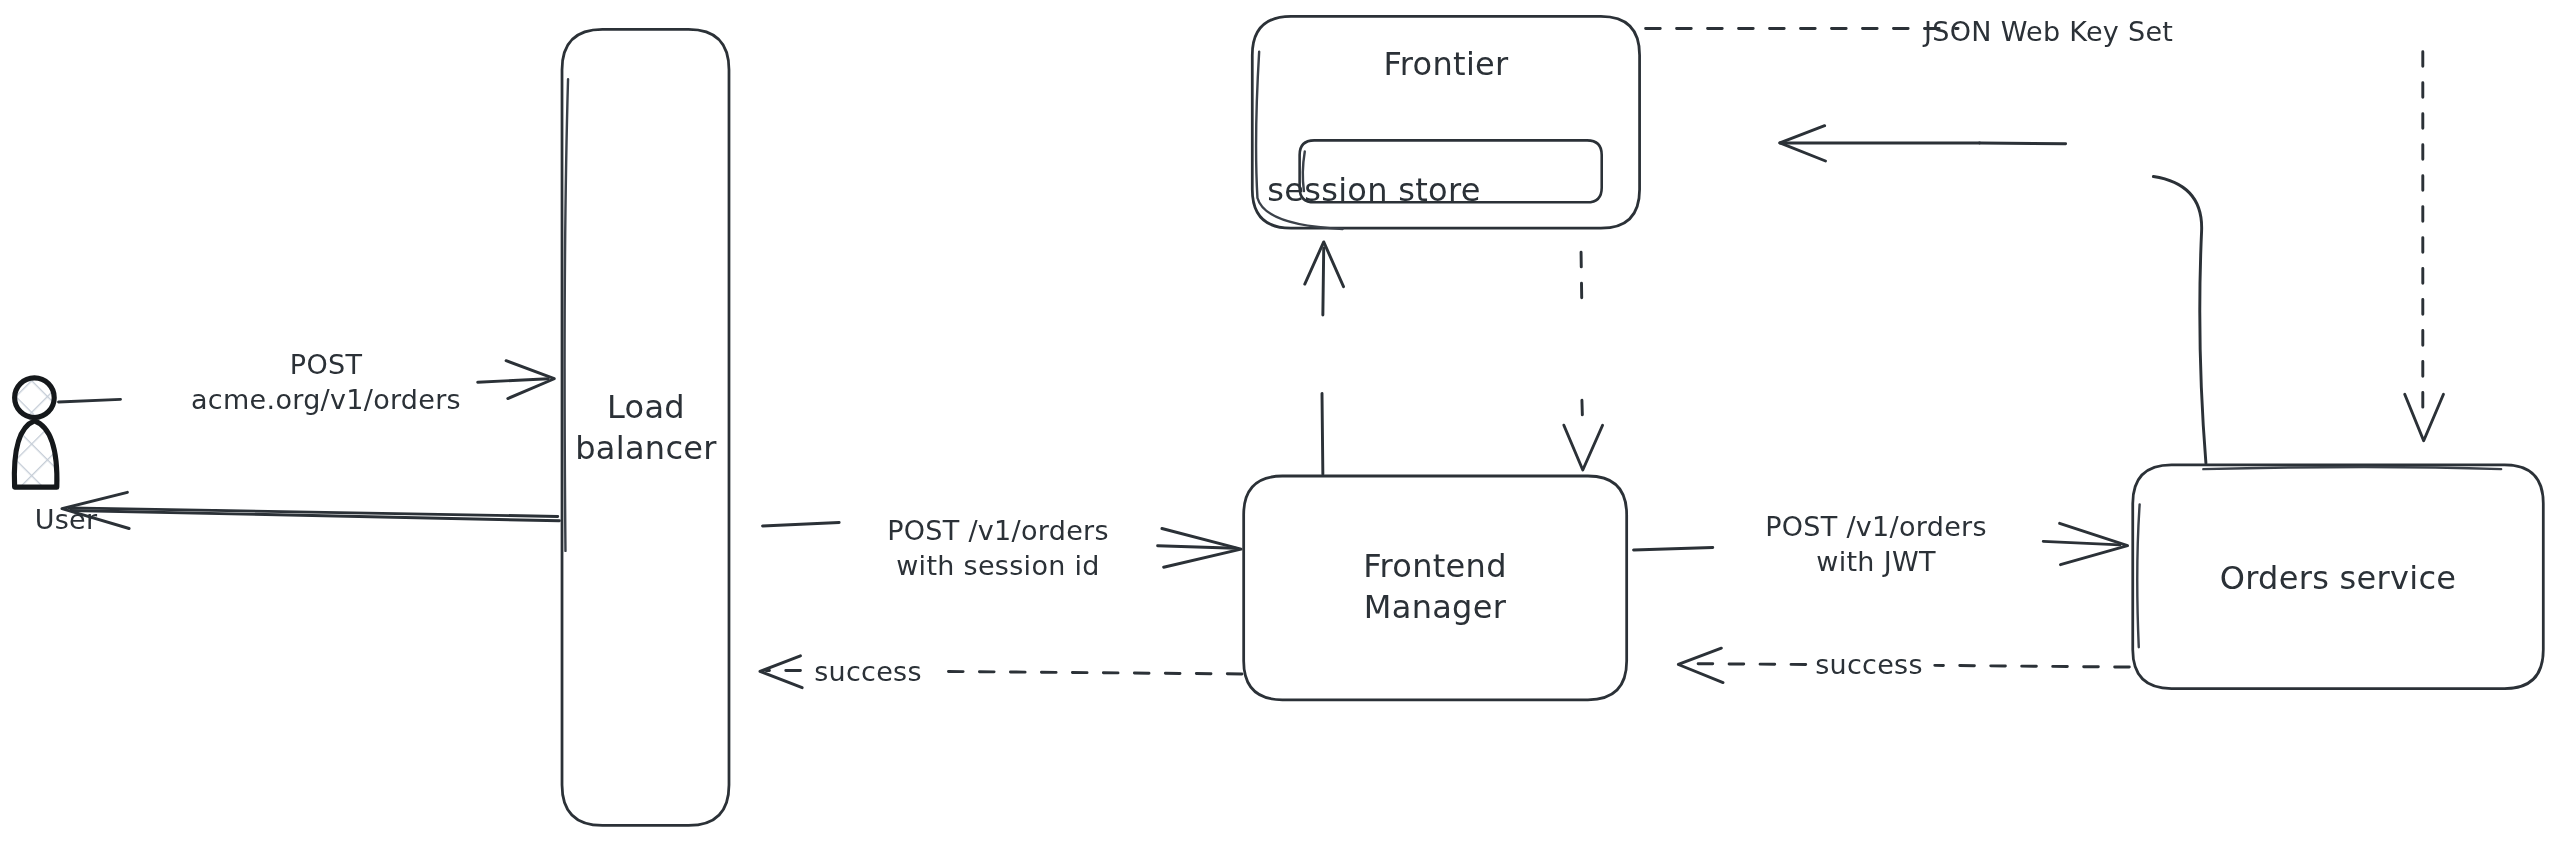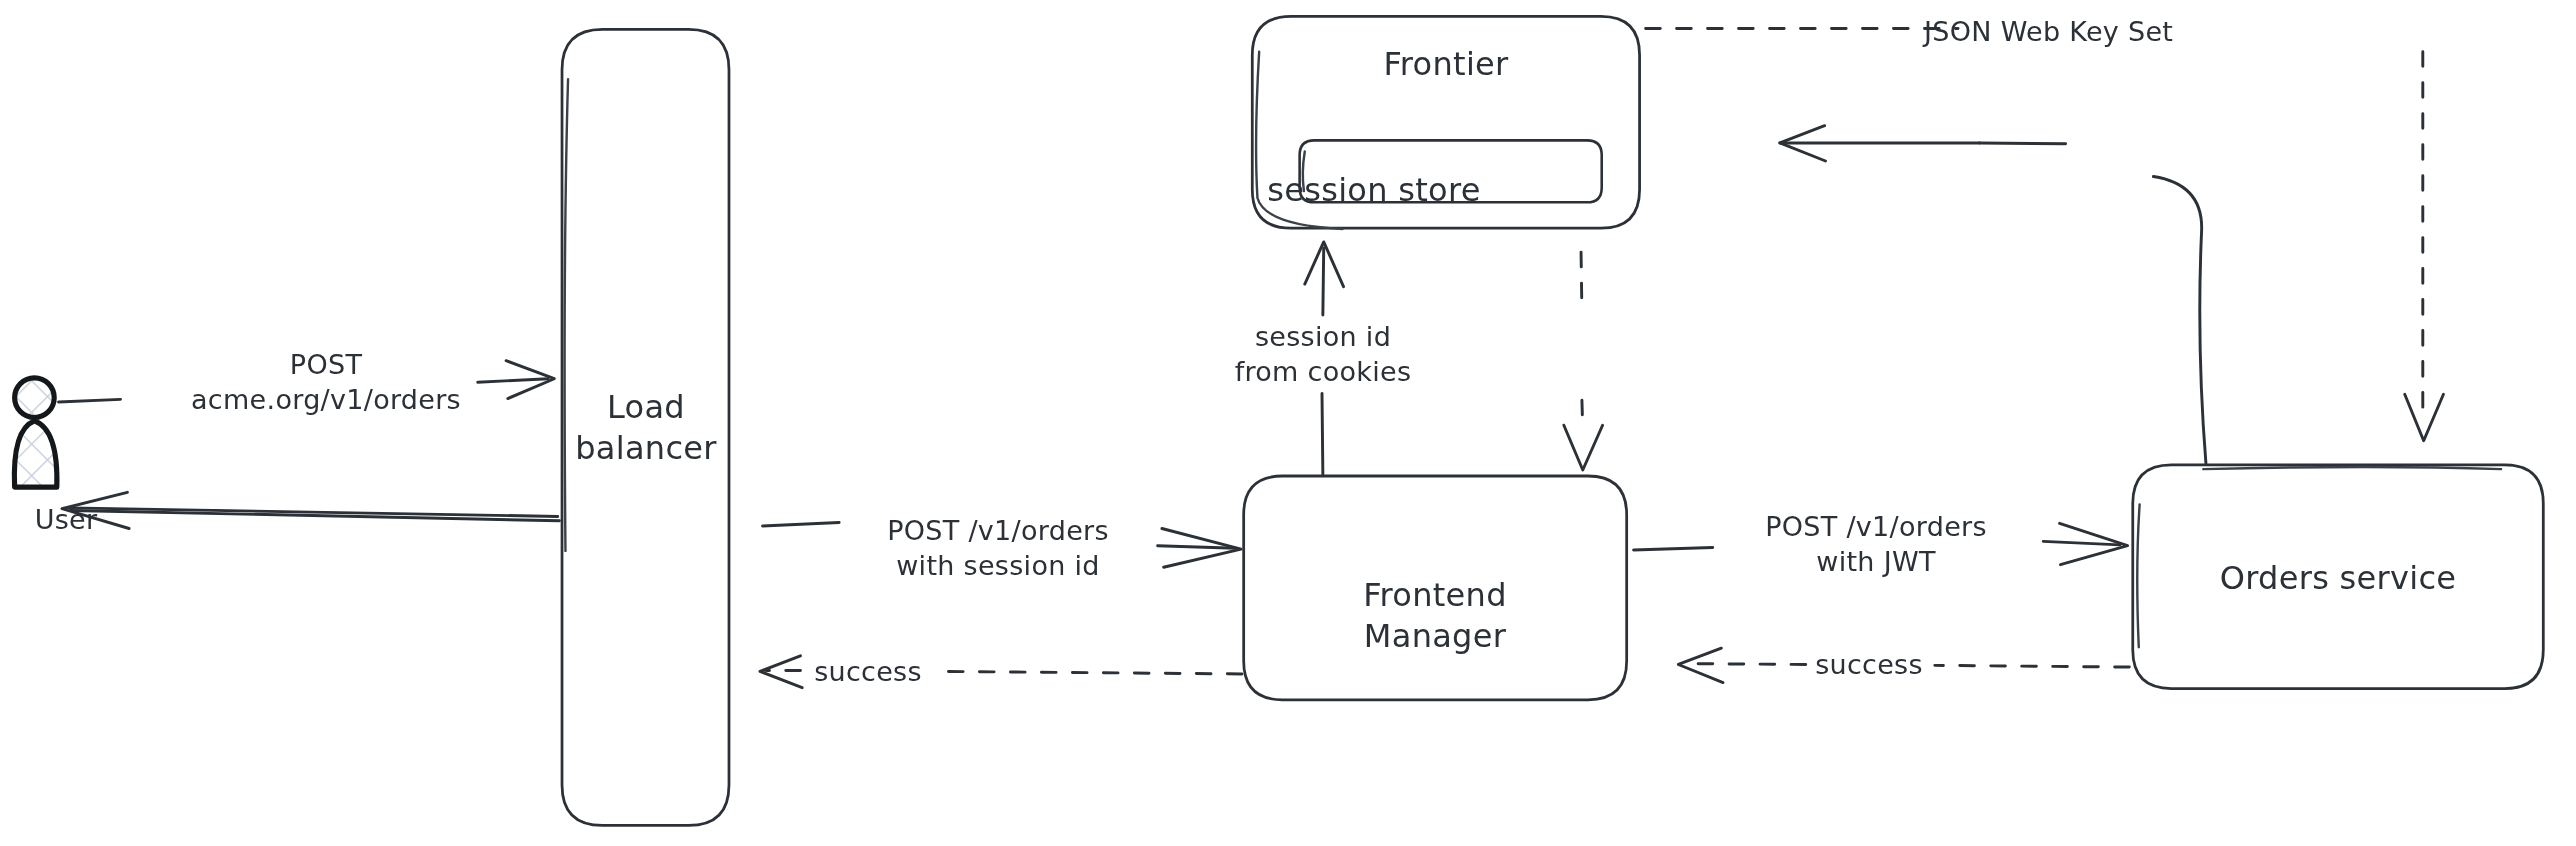"session id" div.label { html: <div>session id from cookies</div> -> none }
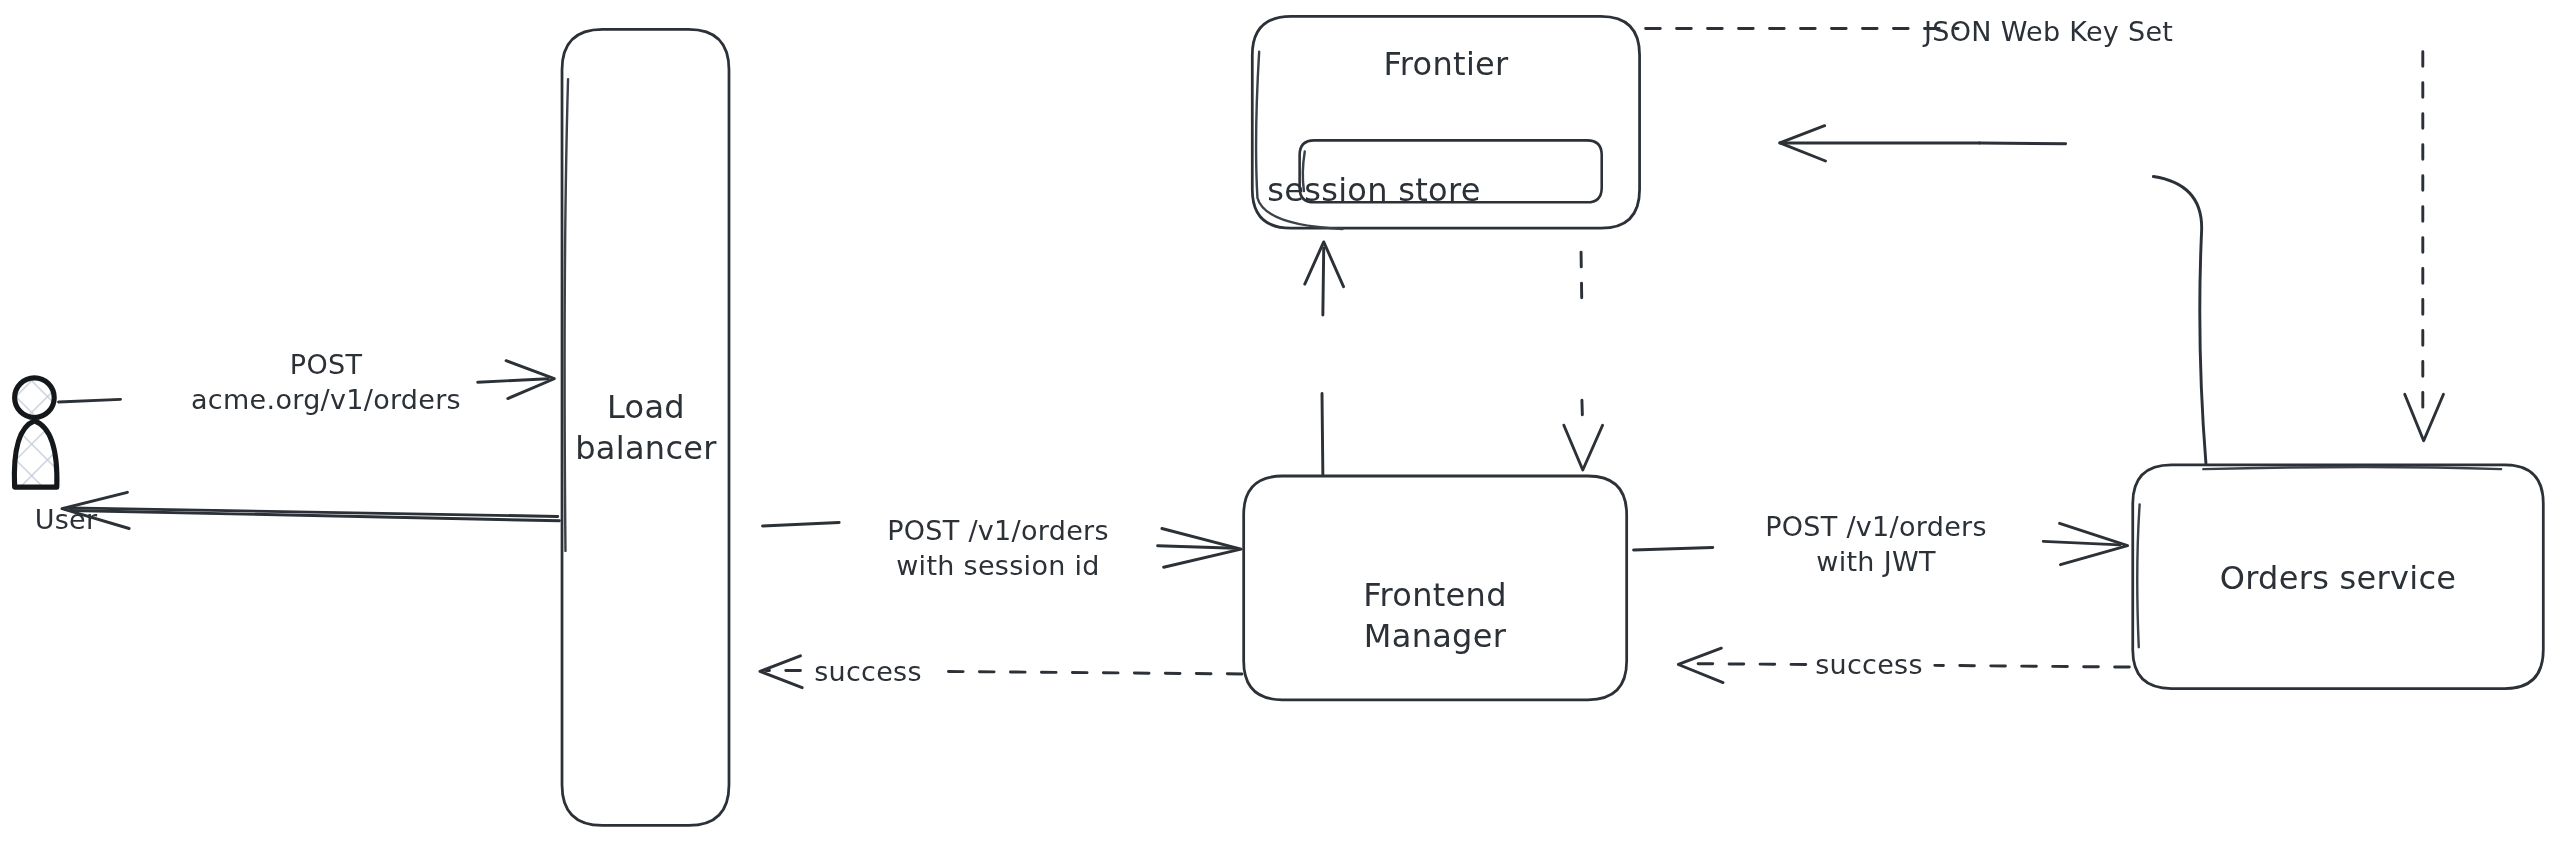"Frontend" div.label { margin-top: 29px -> none }
